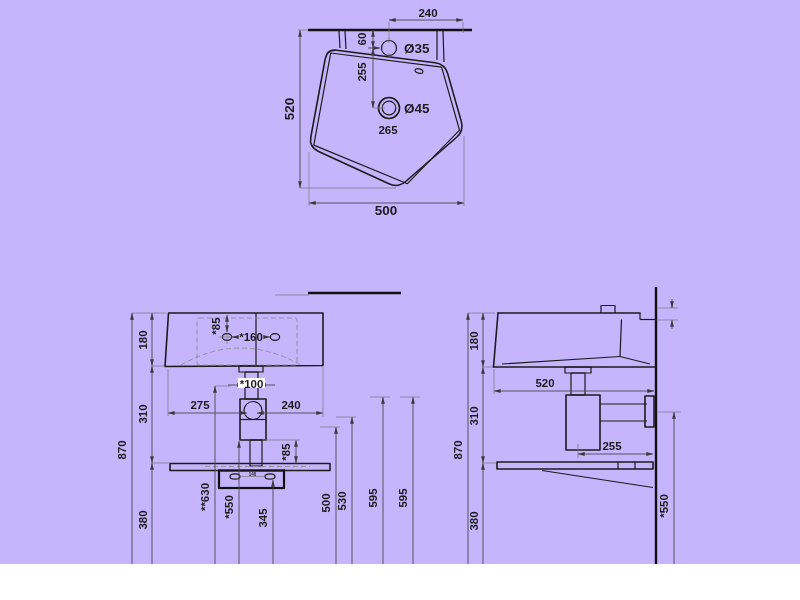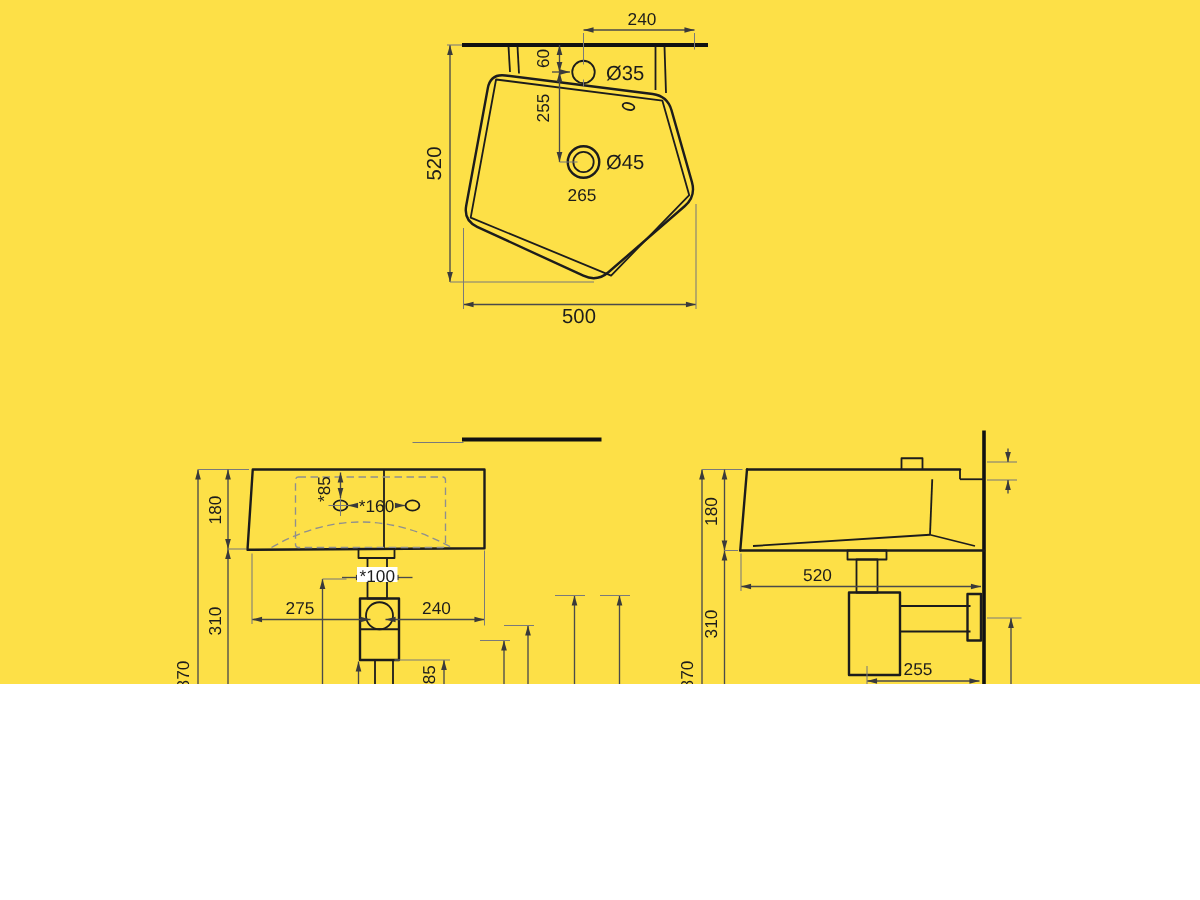"240" .stage { background: #fde047 -> #c4b5fd; font-weight: none -> bold; height: 456px -> 564px }
